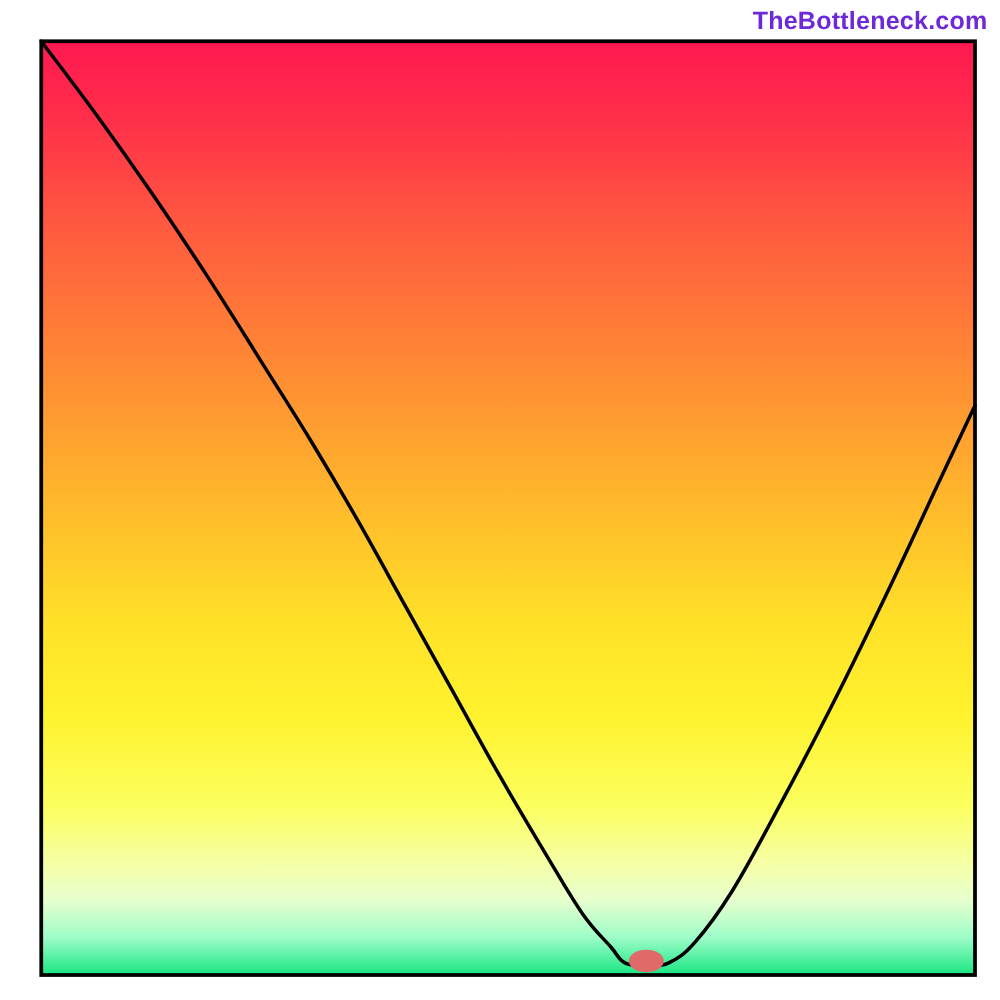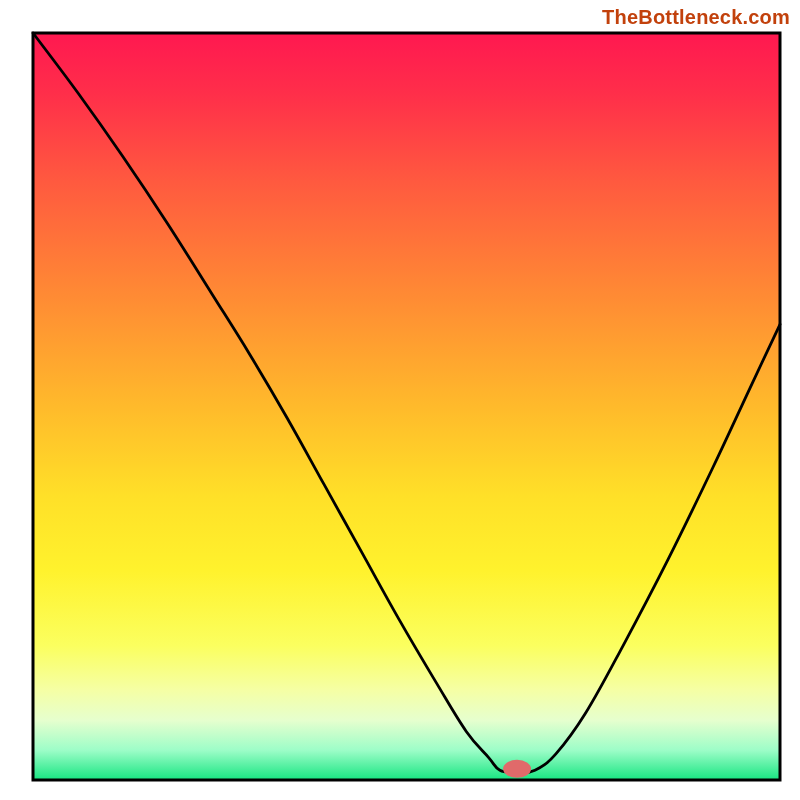"TheBottleneck.com" .watermark { color: #c2410c -> #6d28d9 }
